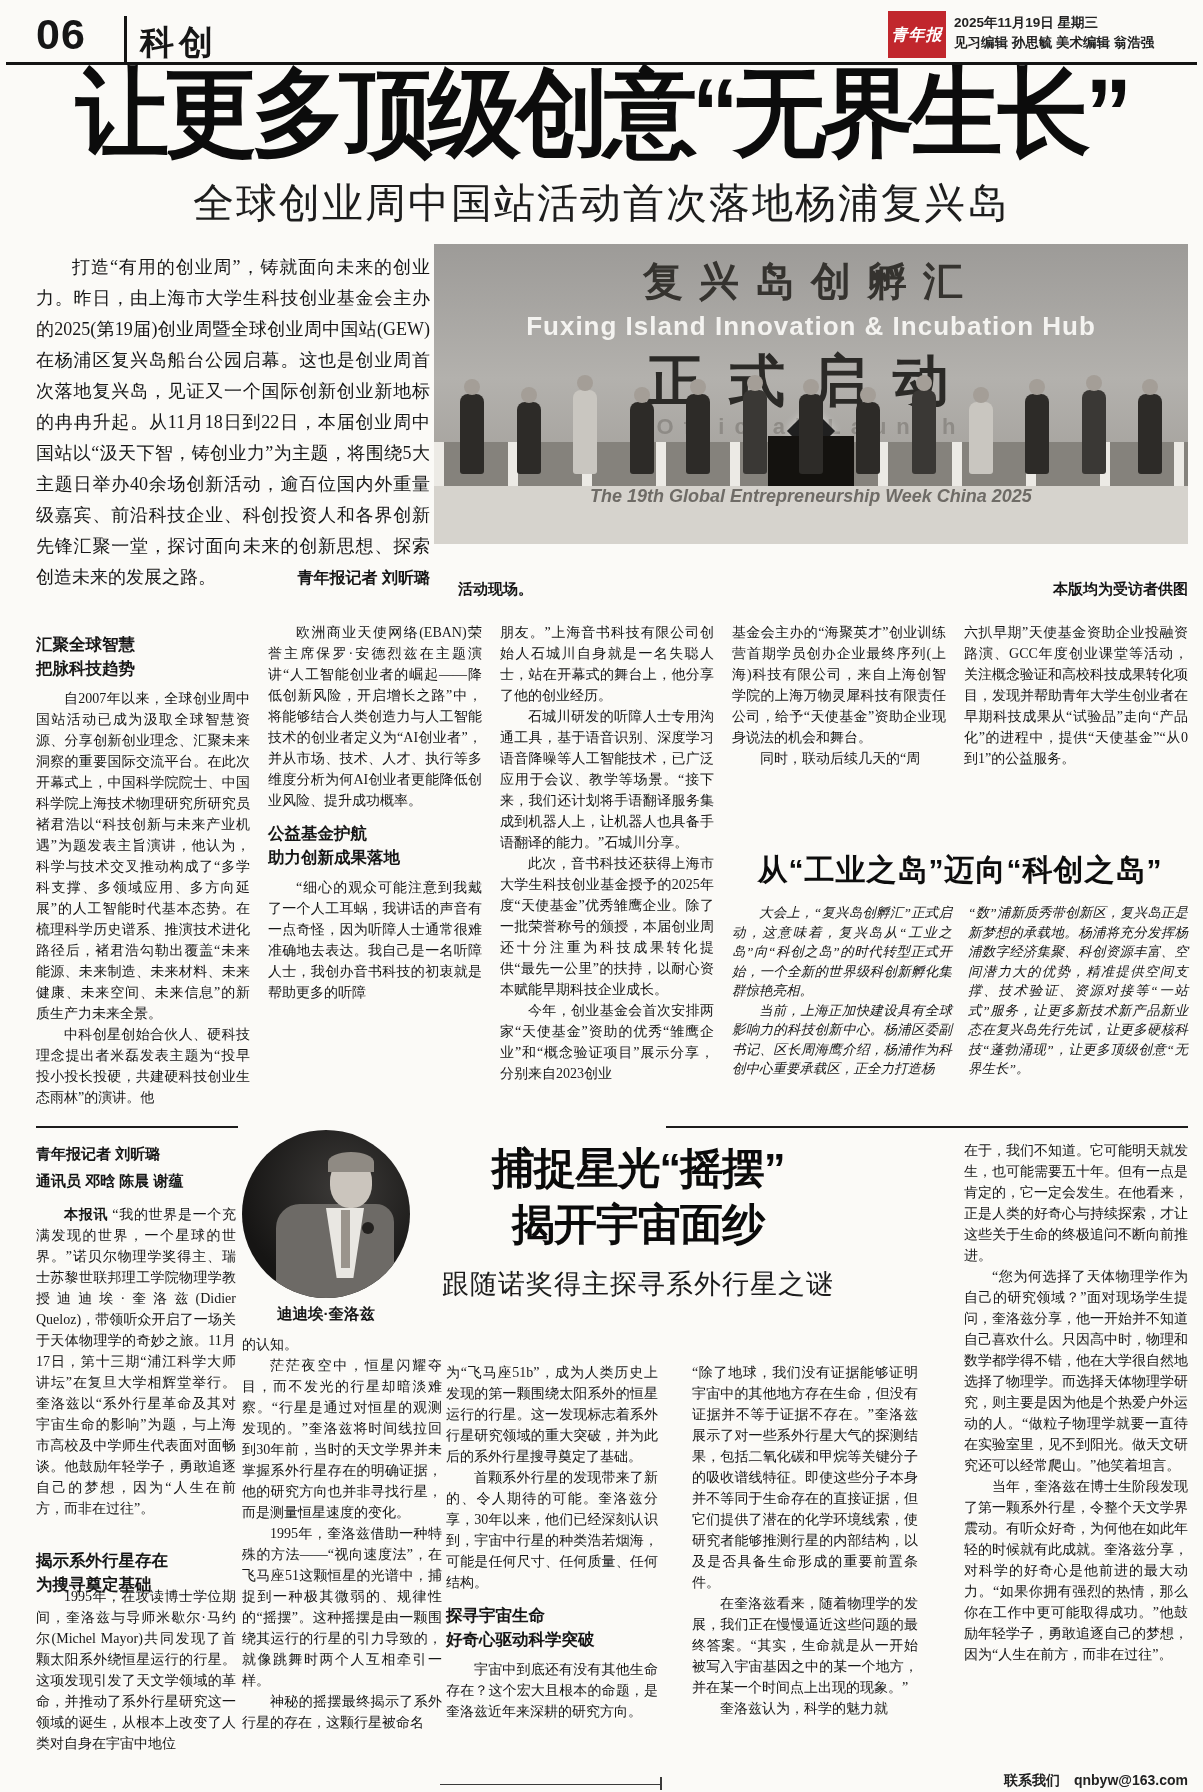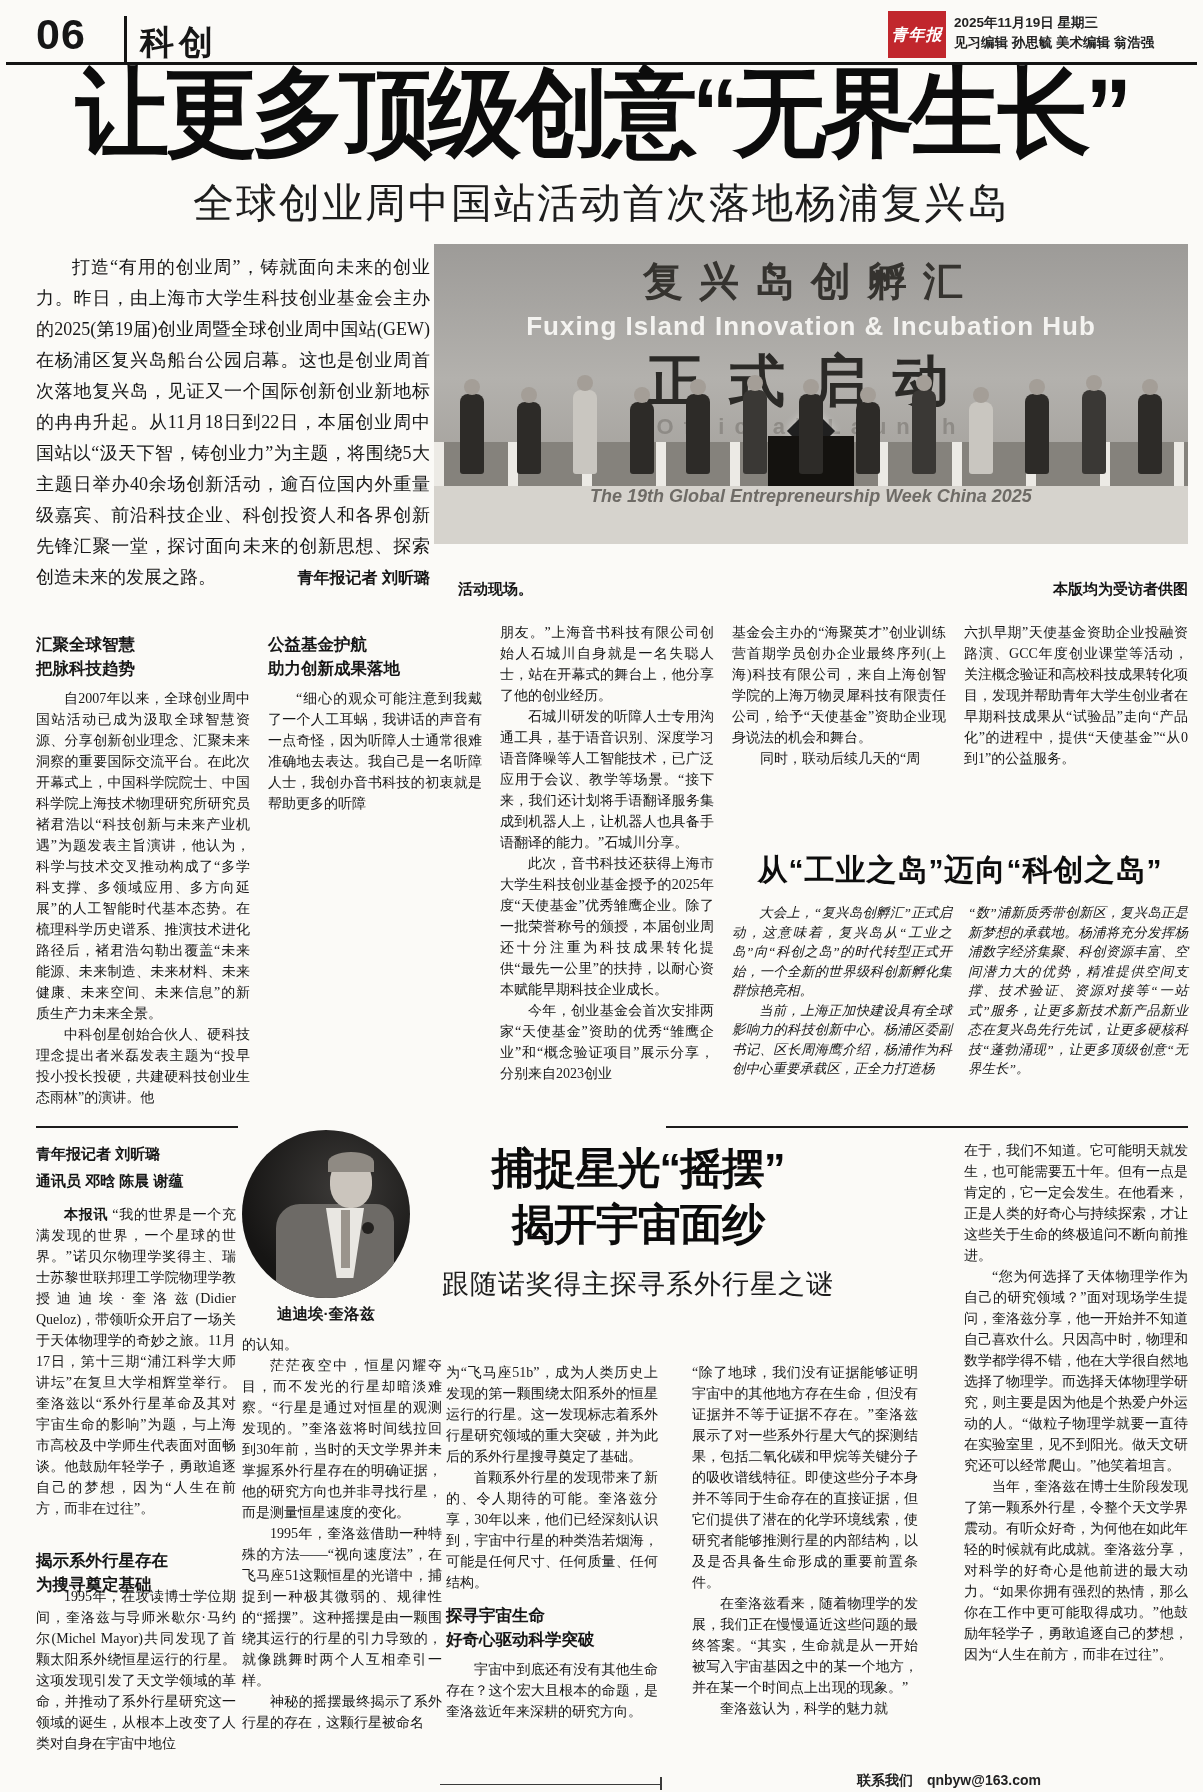"欧洲商业天使网络(EBAN)荣誉主席保罗·安德烈兹在主题演讲“人工智能创业者的崛" p { html: none -> <p>欧洲商业天使网络(EBAN)荣誉主席保罗·安德烈兹在主题演讲“人工智能创业者的崛起——降低创新风险，开启增长之路”中，将能够结合人类创造力与人工智能技术的创业者定义为“AI创业者”，并从市场、技术、人才、执行等多维度分析为何AI创业者更能降低创业风险、提升成功概率。</p> }
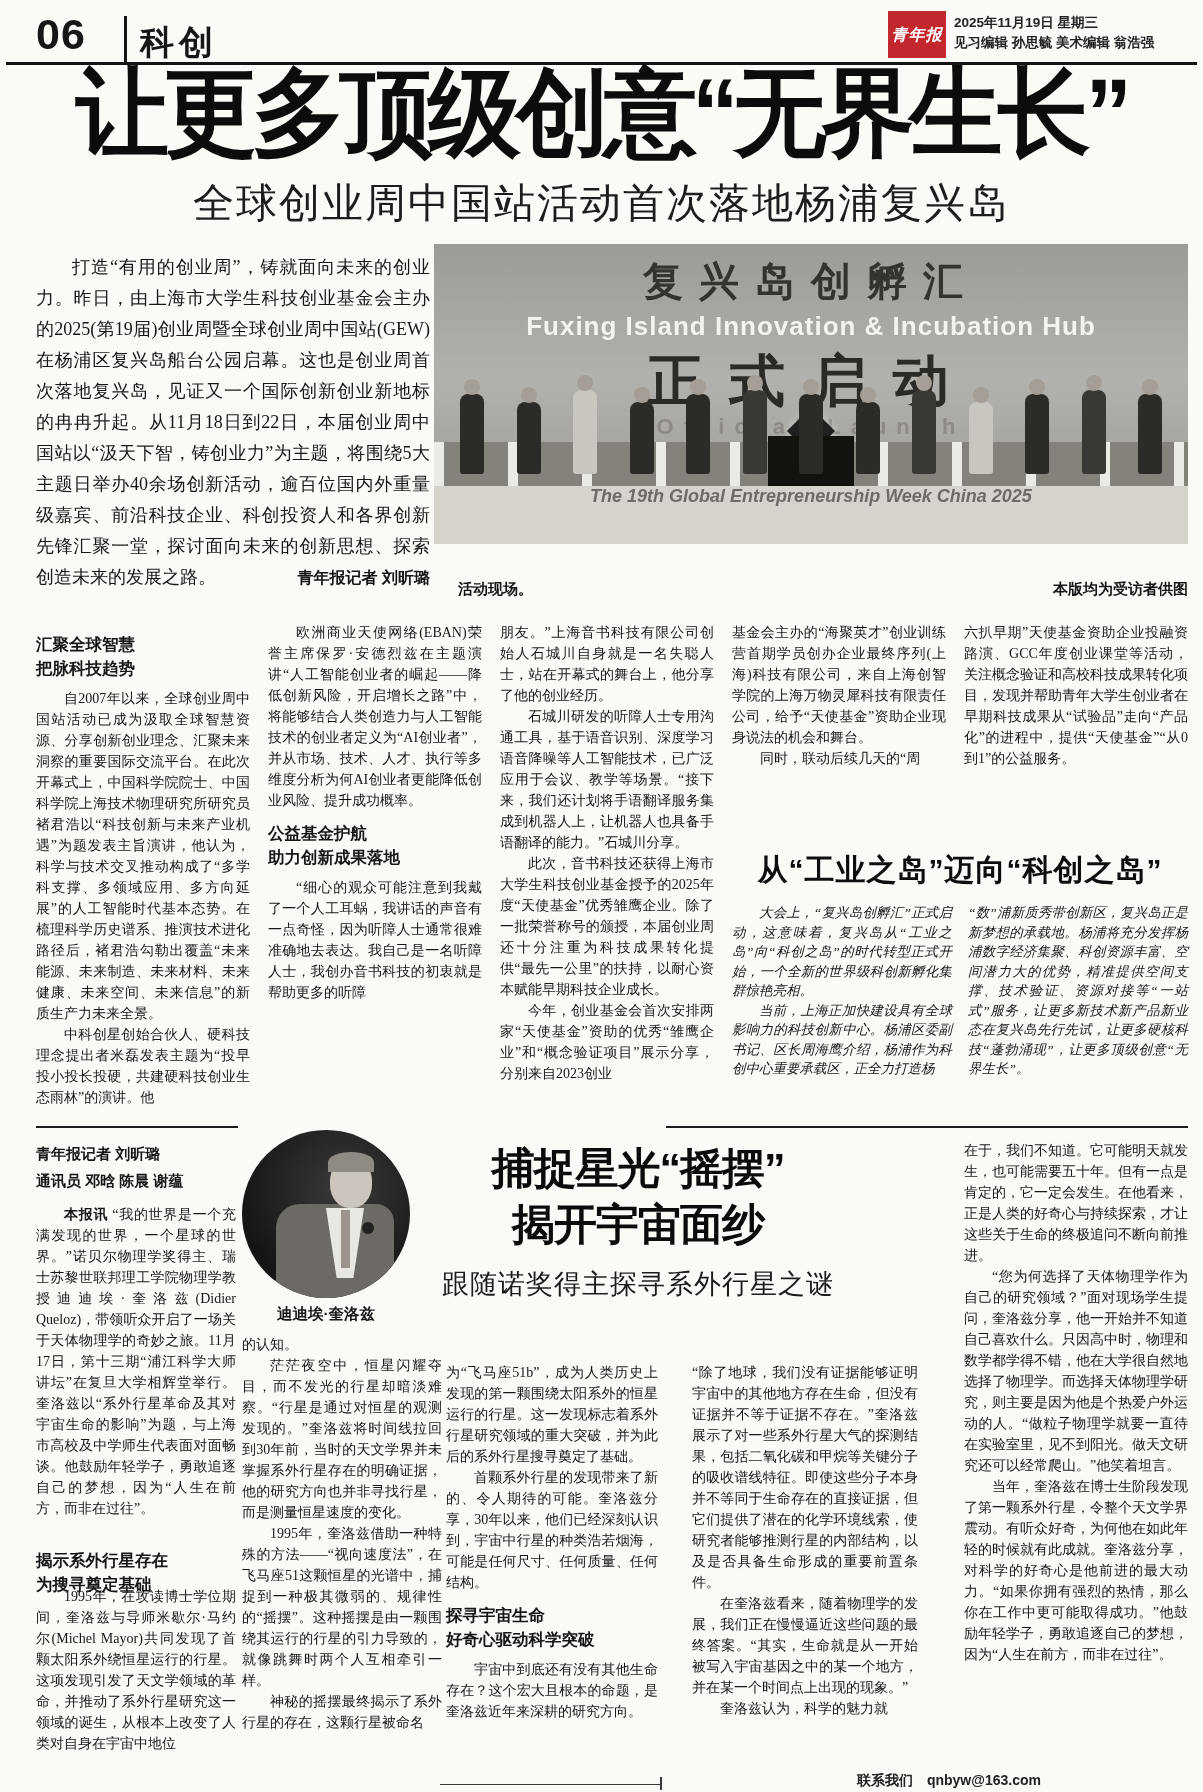"联系我们 qnbyw@163.com" .footer { text-align: center -> right }
